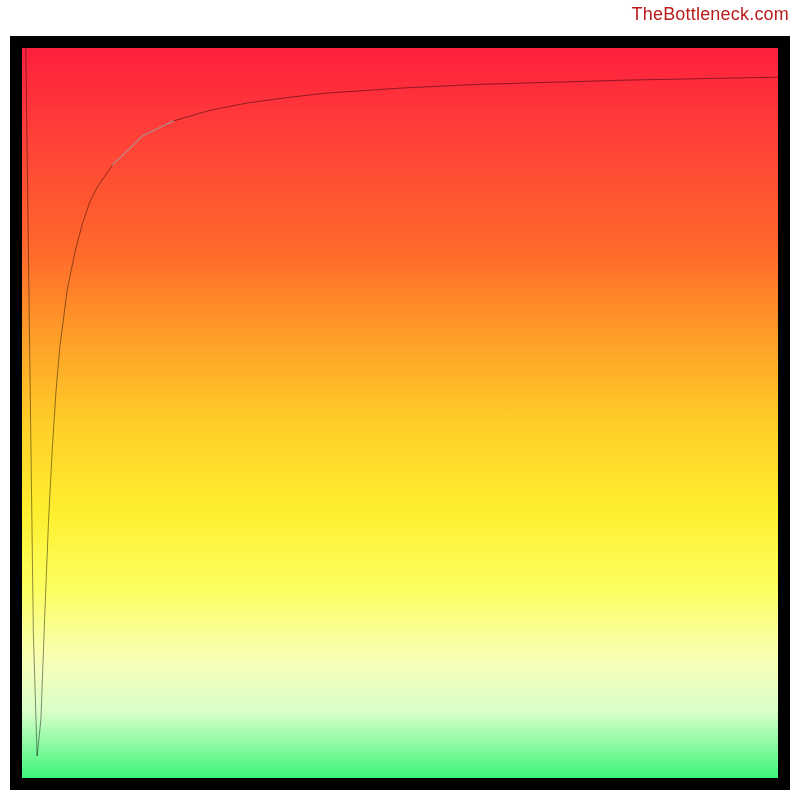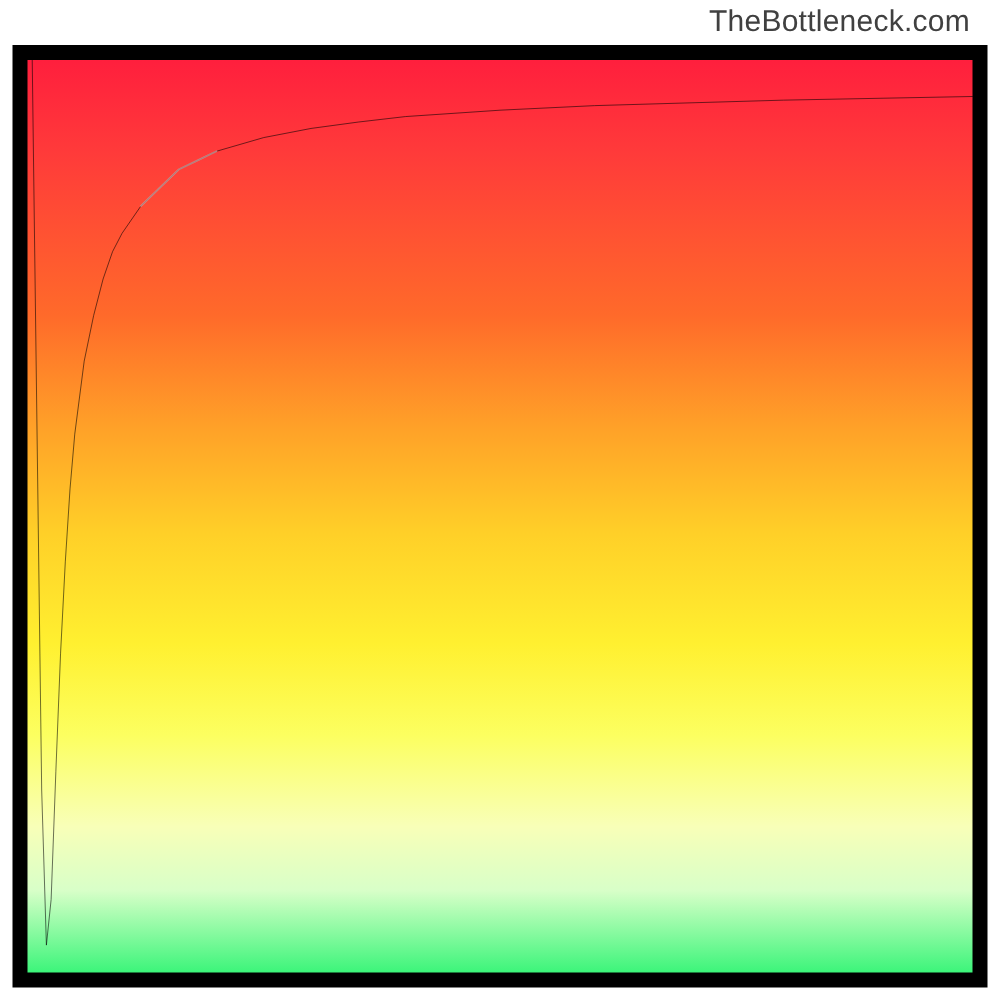"TheBottleneck.com" .watermark { color: #404040 -> #b91c1c; font-size: 24px -> 18px; right: 24px -> 11px }
